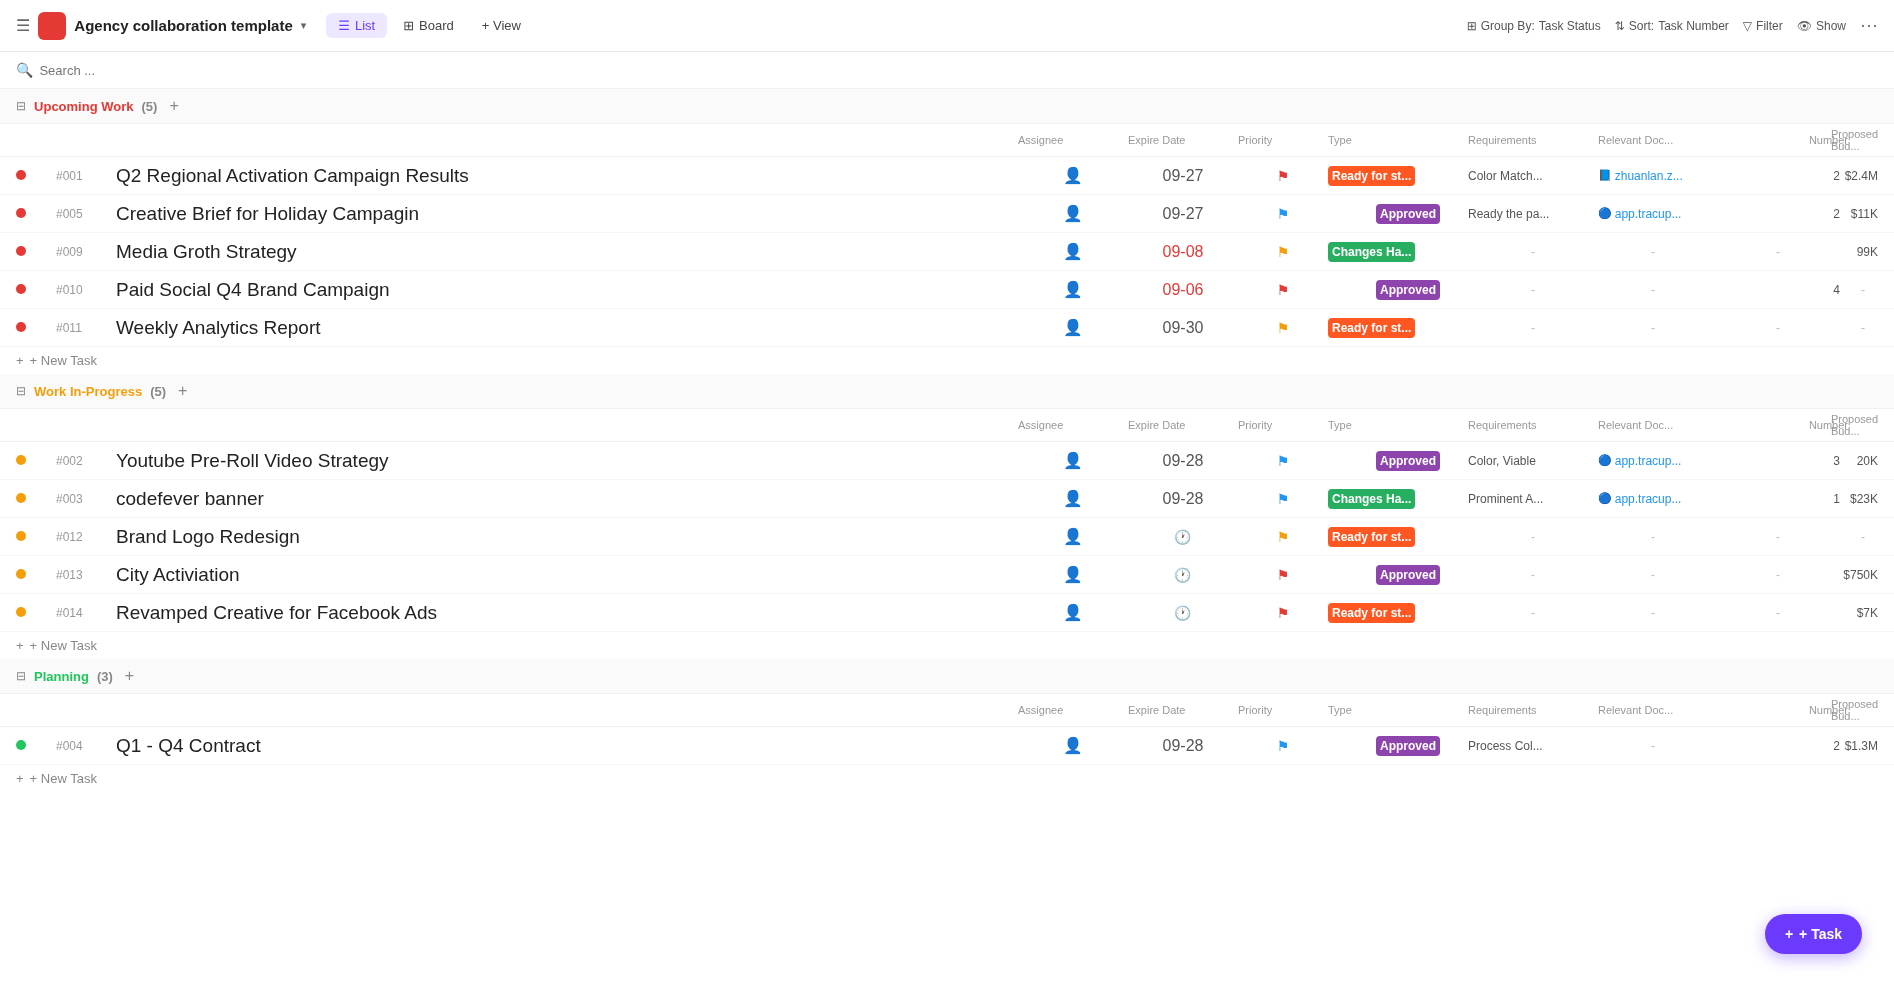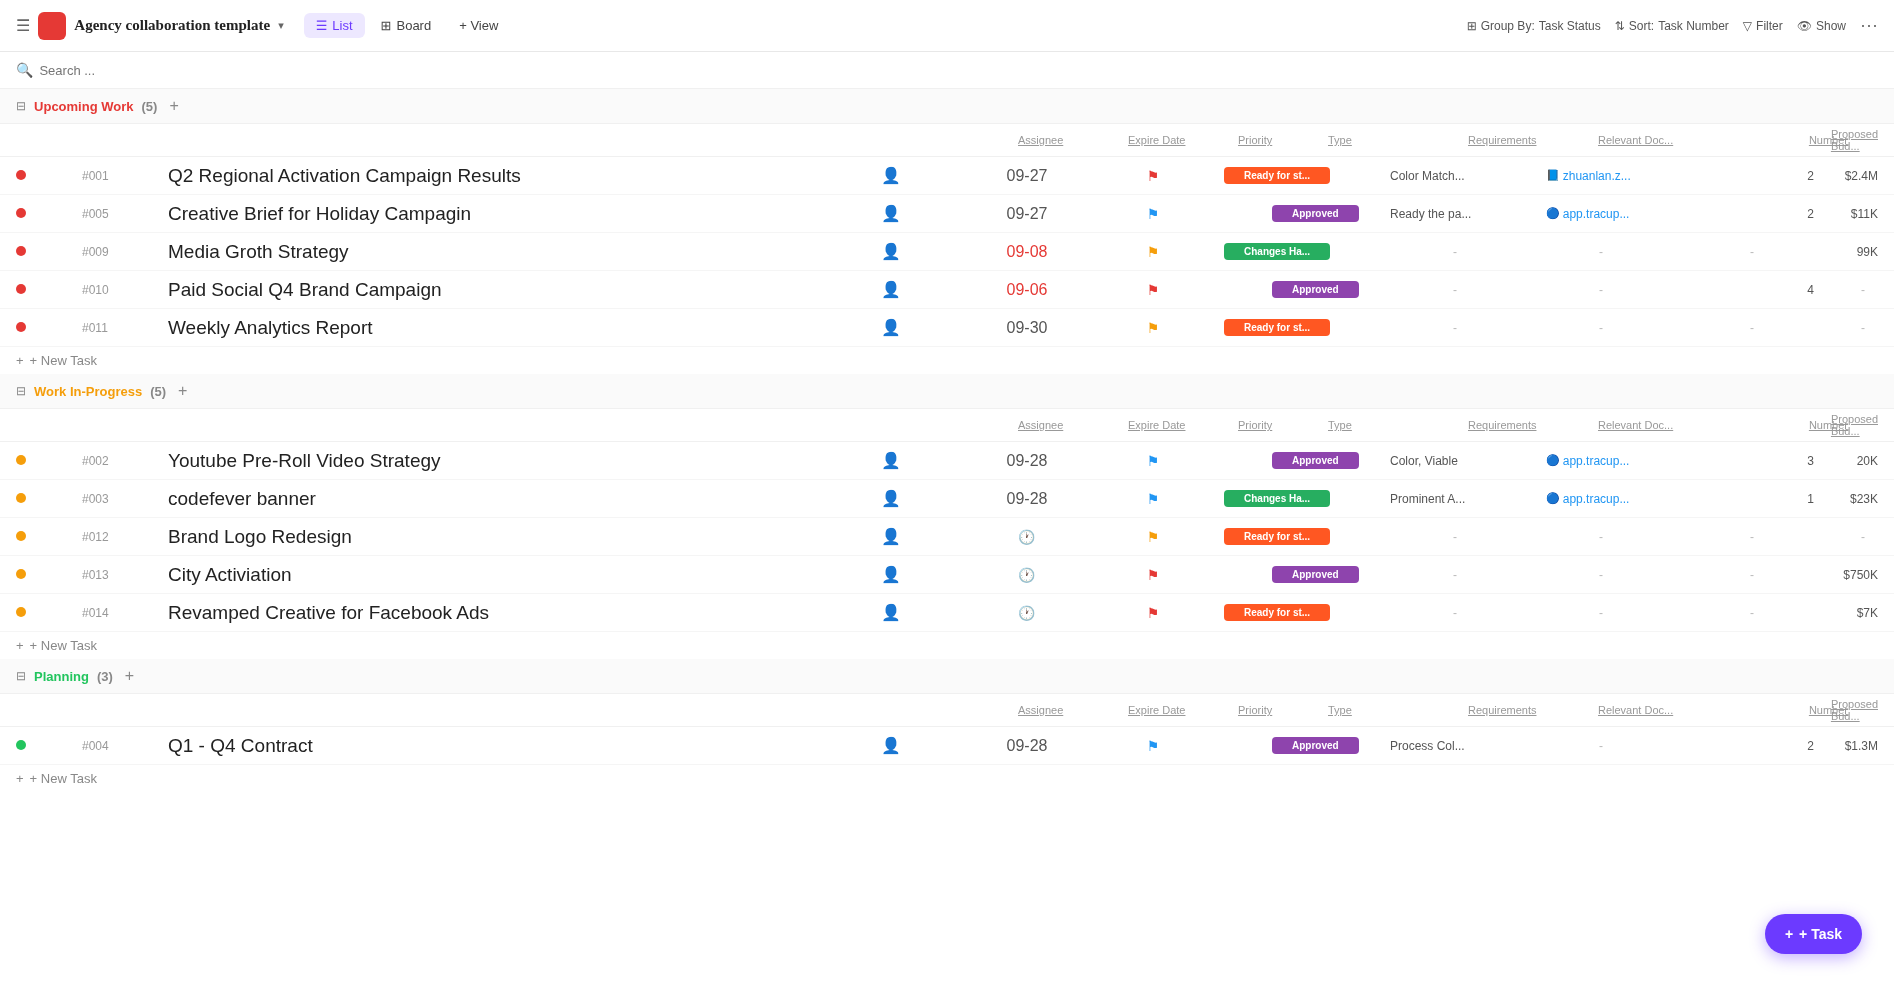"Agency collaboration template" .project-title { font-family: Liberation Serif, serif -> none }
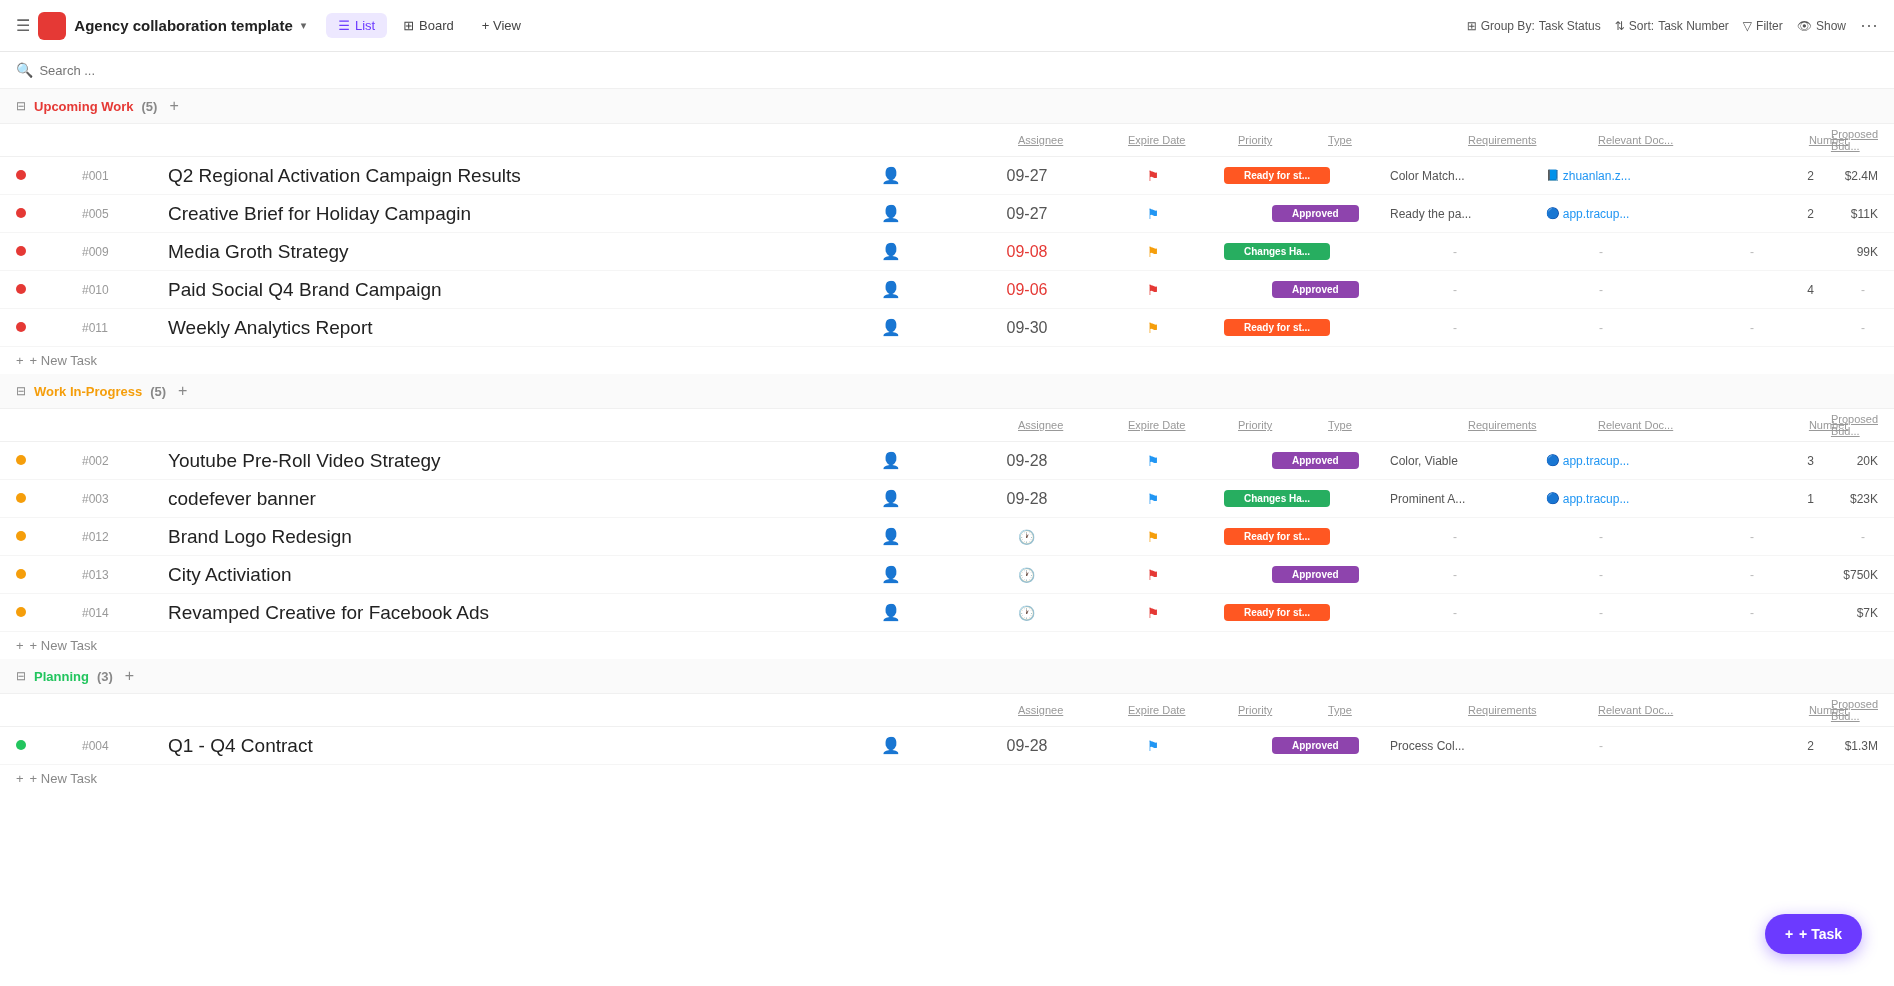"Assignee" .col-header { text-decoration: underline -> none }
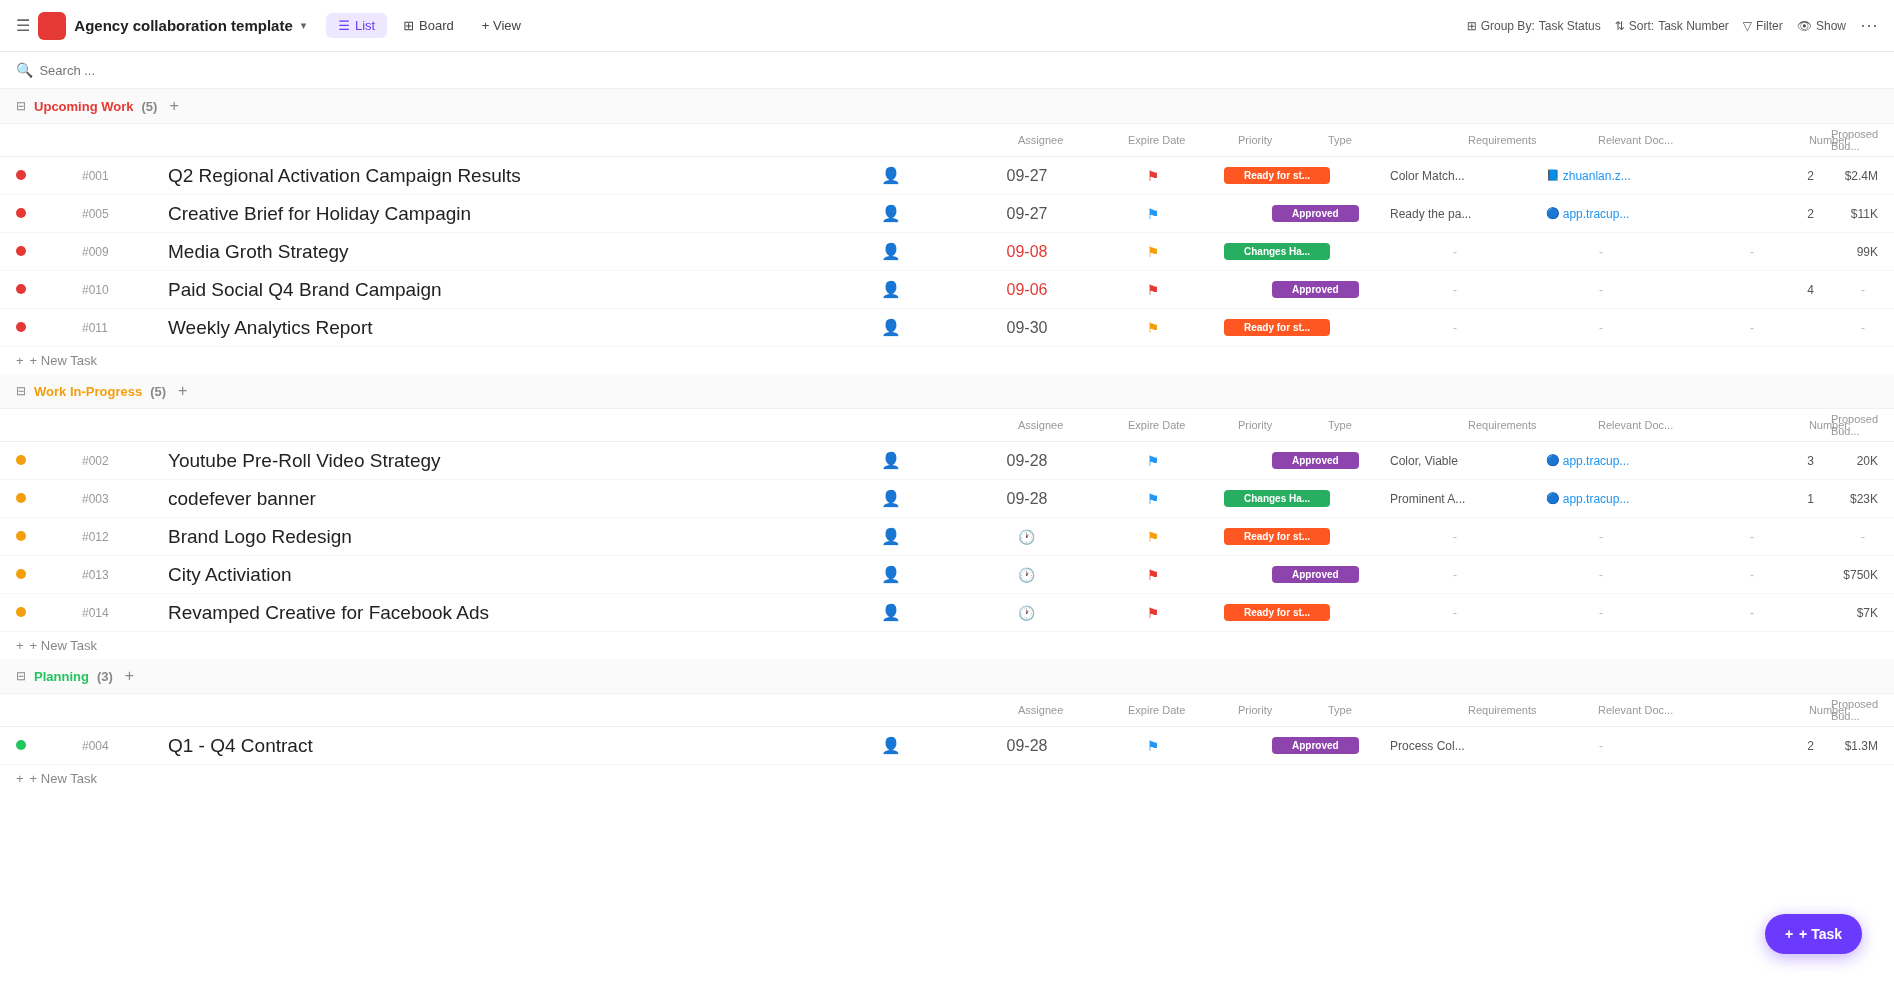"#001" .task-row { gap: 26px -> none }
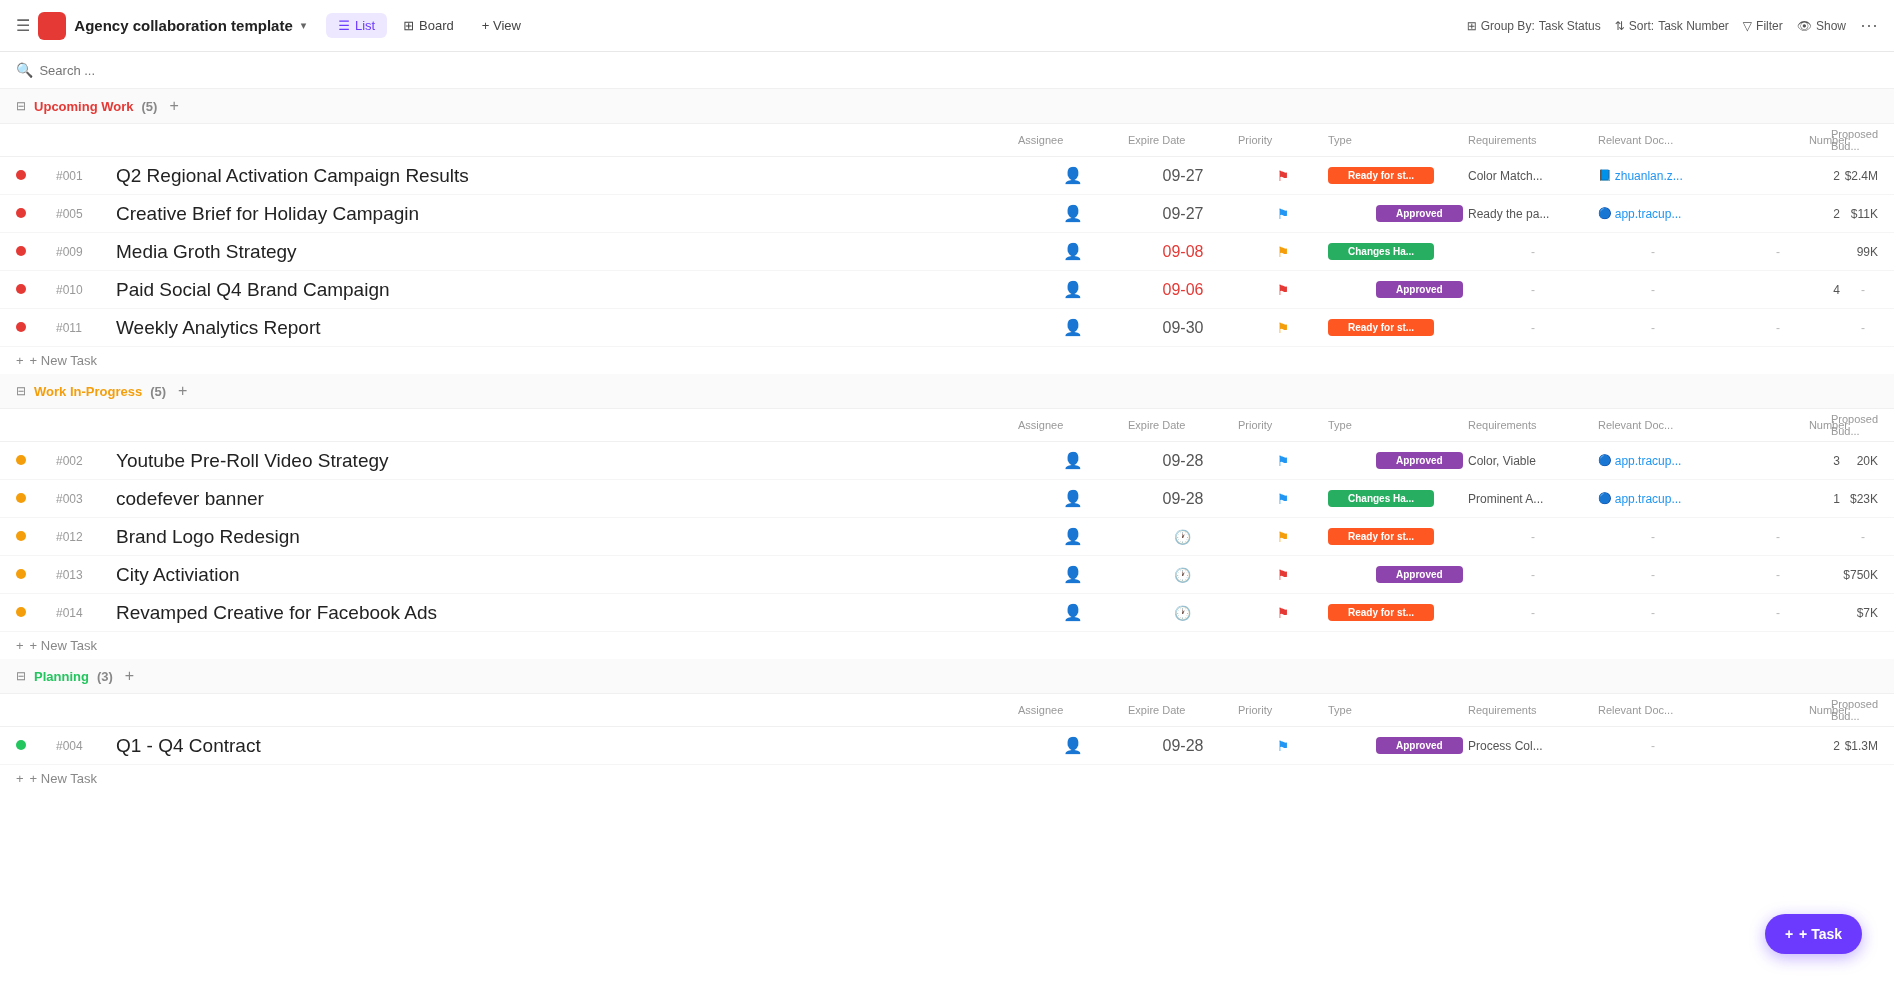"Ready for st..." .badge { font-size: 10px -> 12px; padding: 3px 20px -> 3px 4px }
